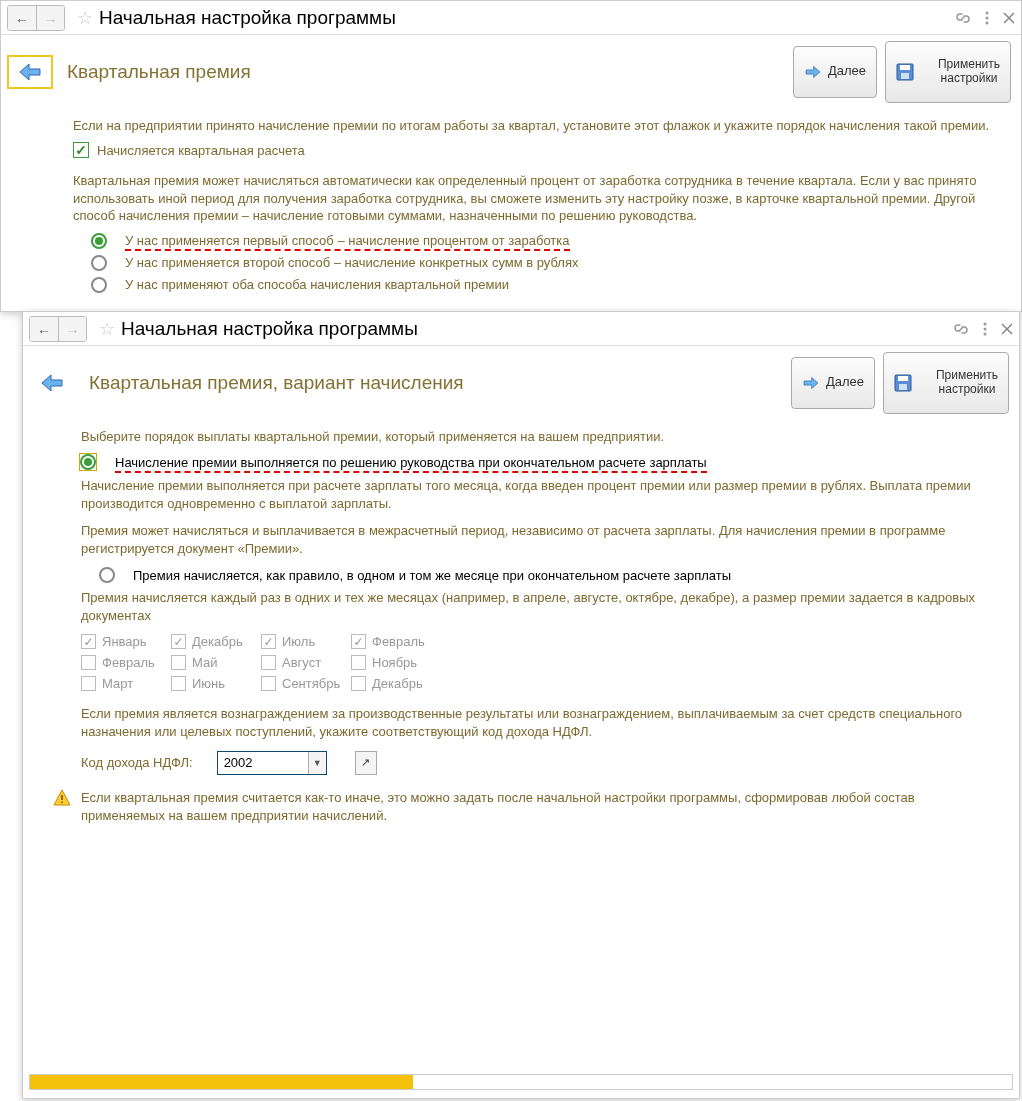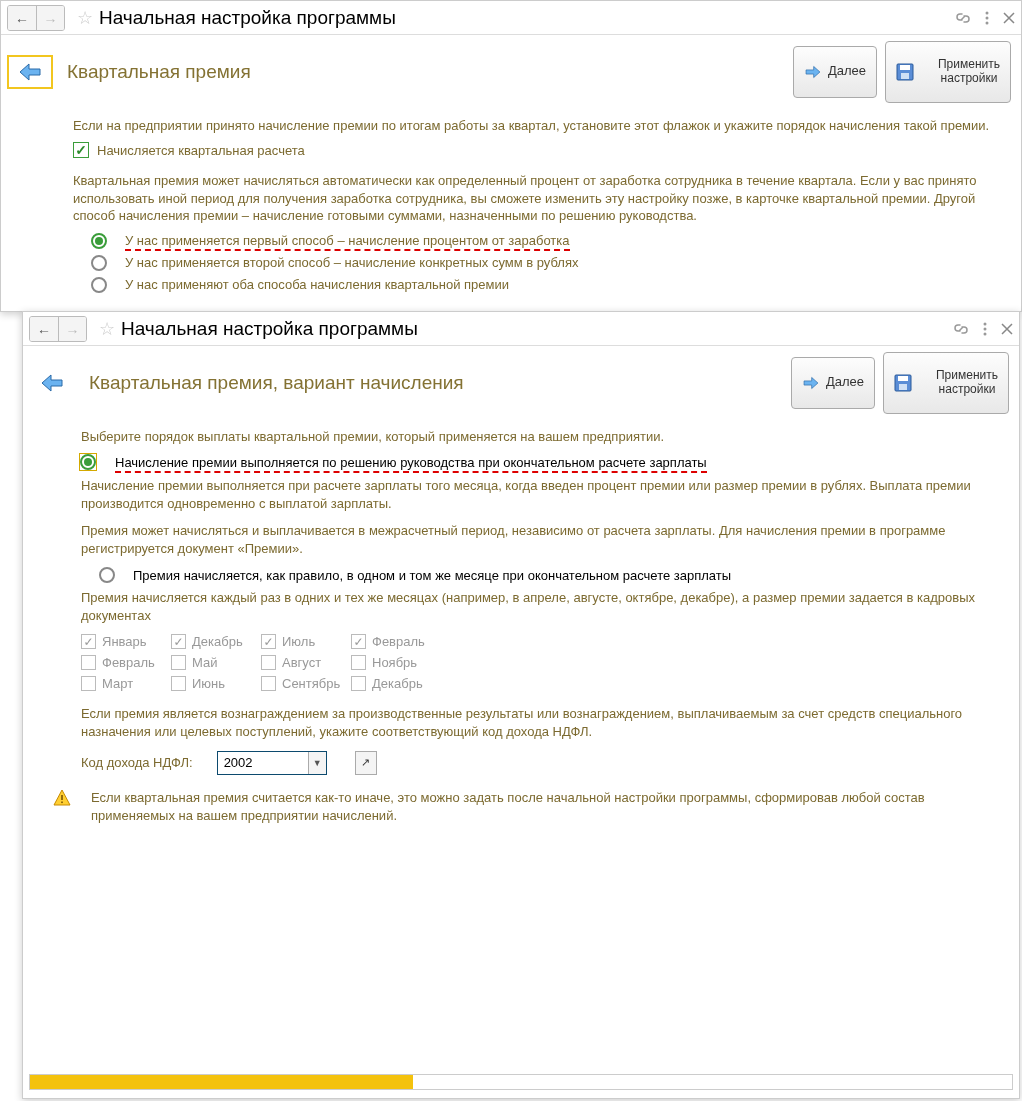"Если квартальная премия считается как-то" .warn-row { gap: 20px -> 10px }
